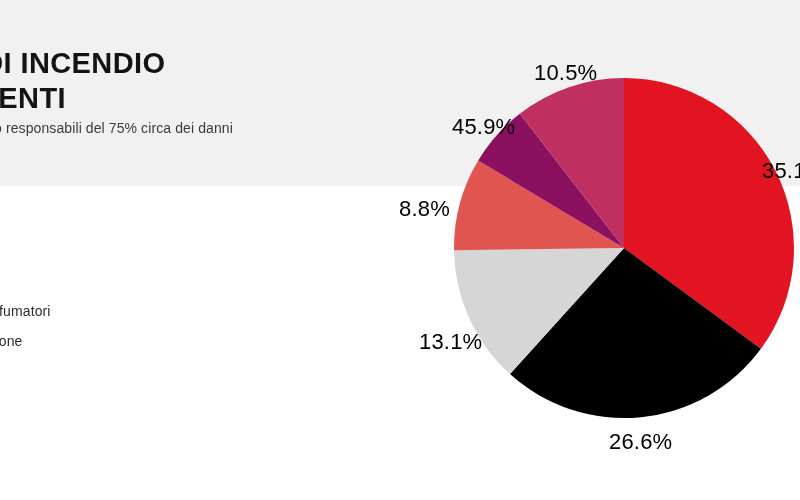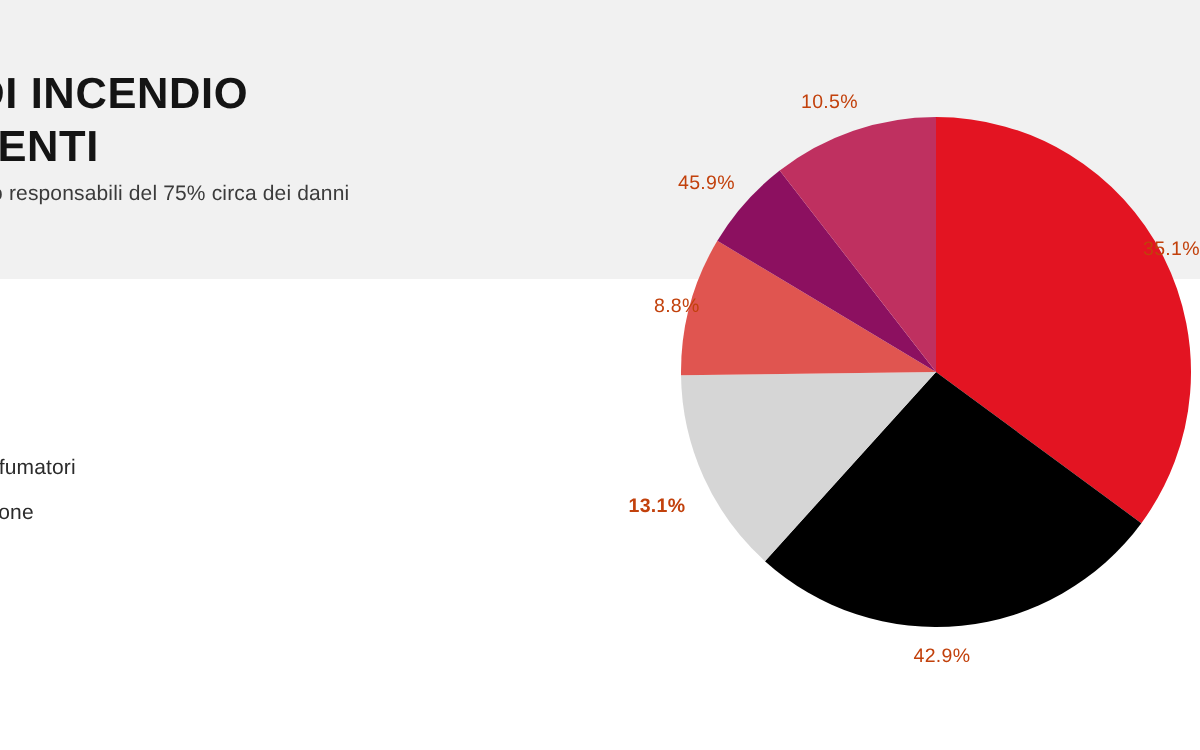"10.5%" .pct { color: #c2410c -> #000000; font-size: 13px -> 22px }
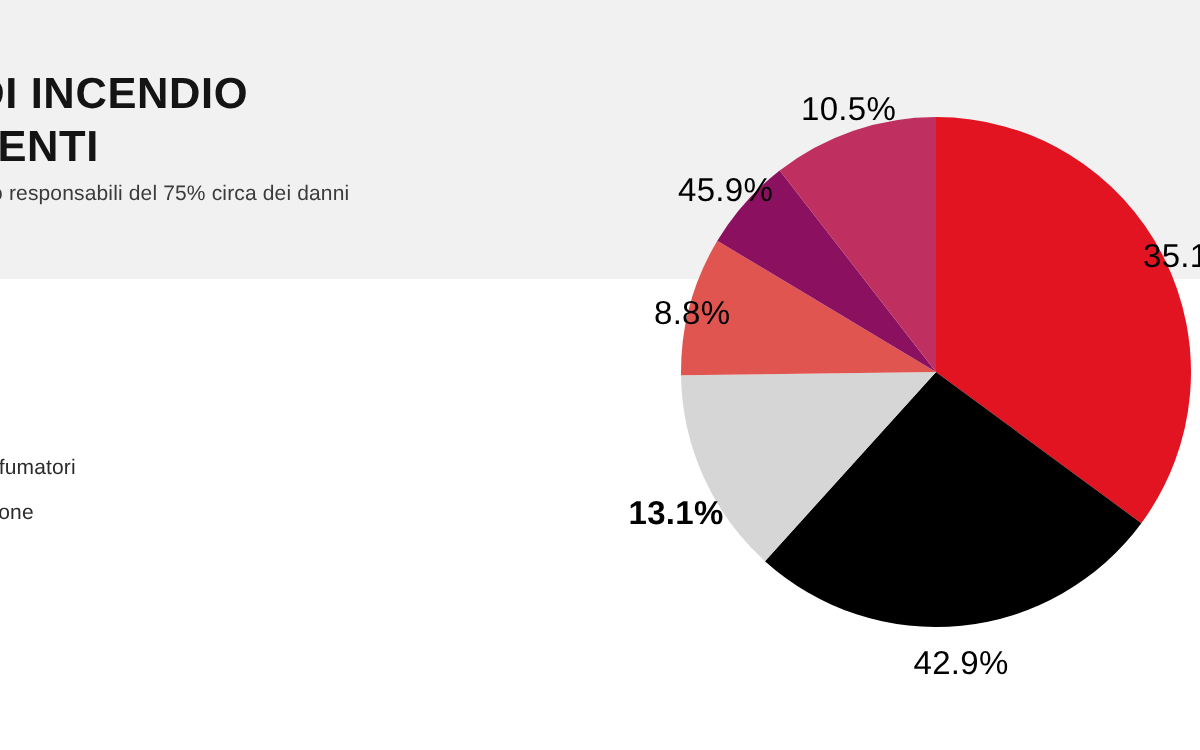"8.8%" .pct-4 { left: 436px -> 399px }
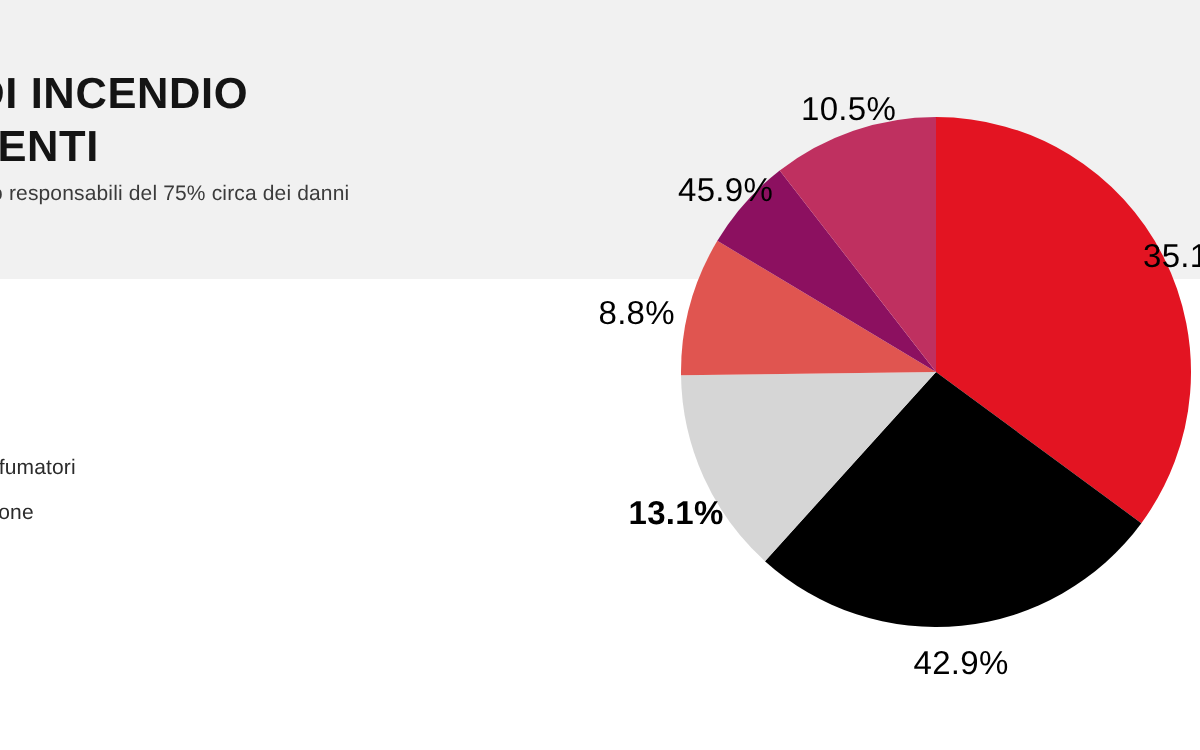"13.1%" .pct-3 { font-weight: bold -> none }
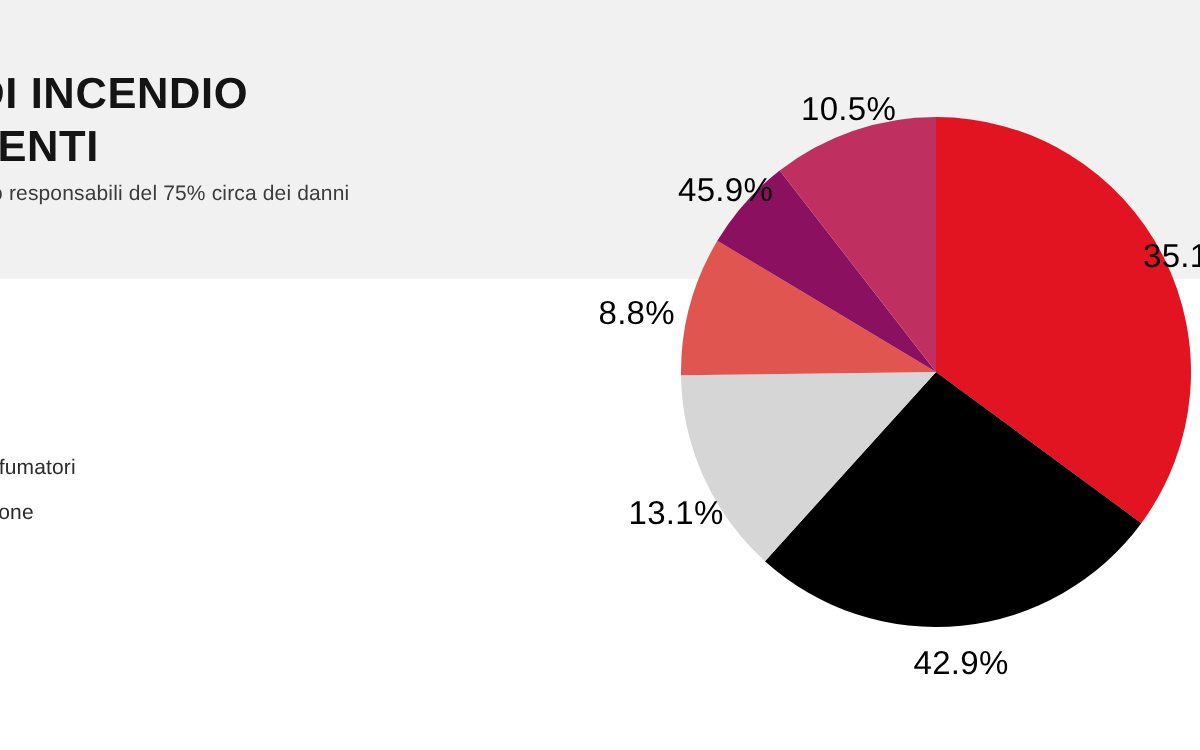"42.9%" div.pct { text: 42.9% -> 26.6% }
